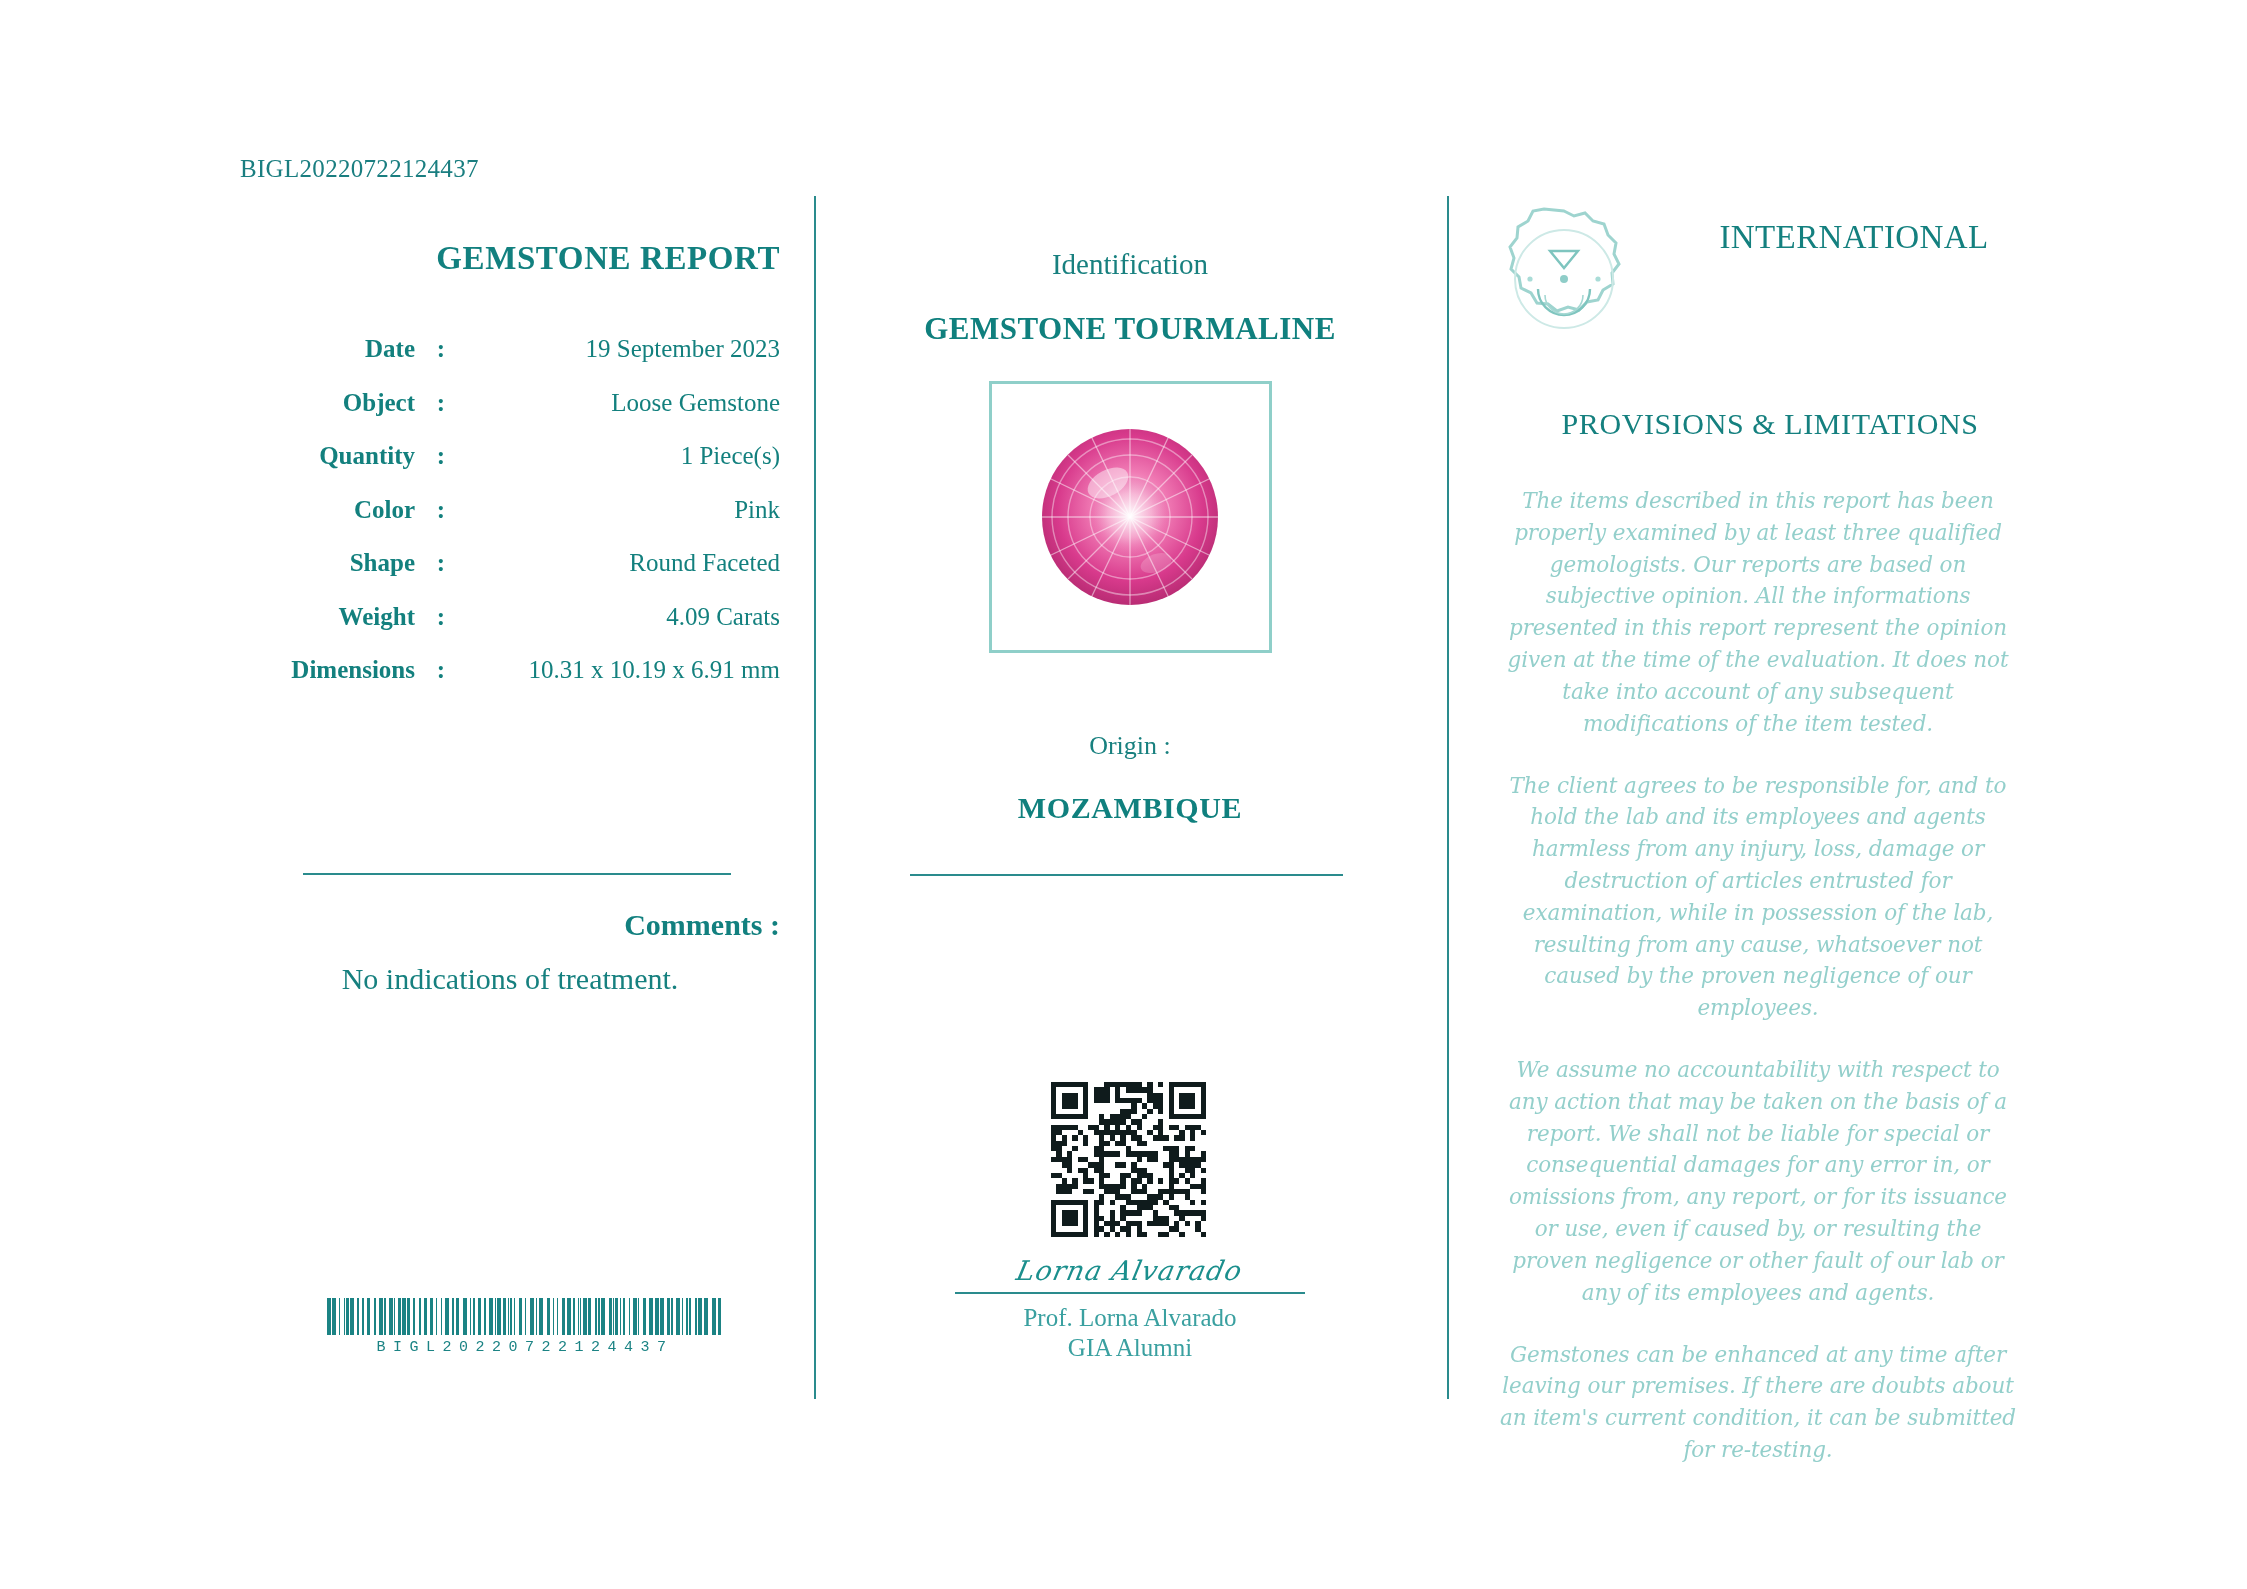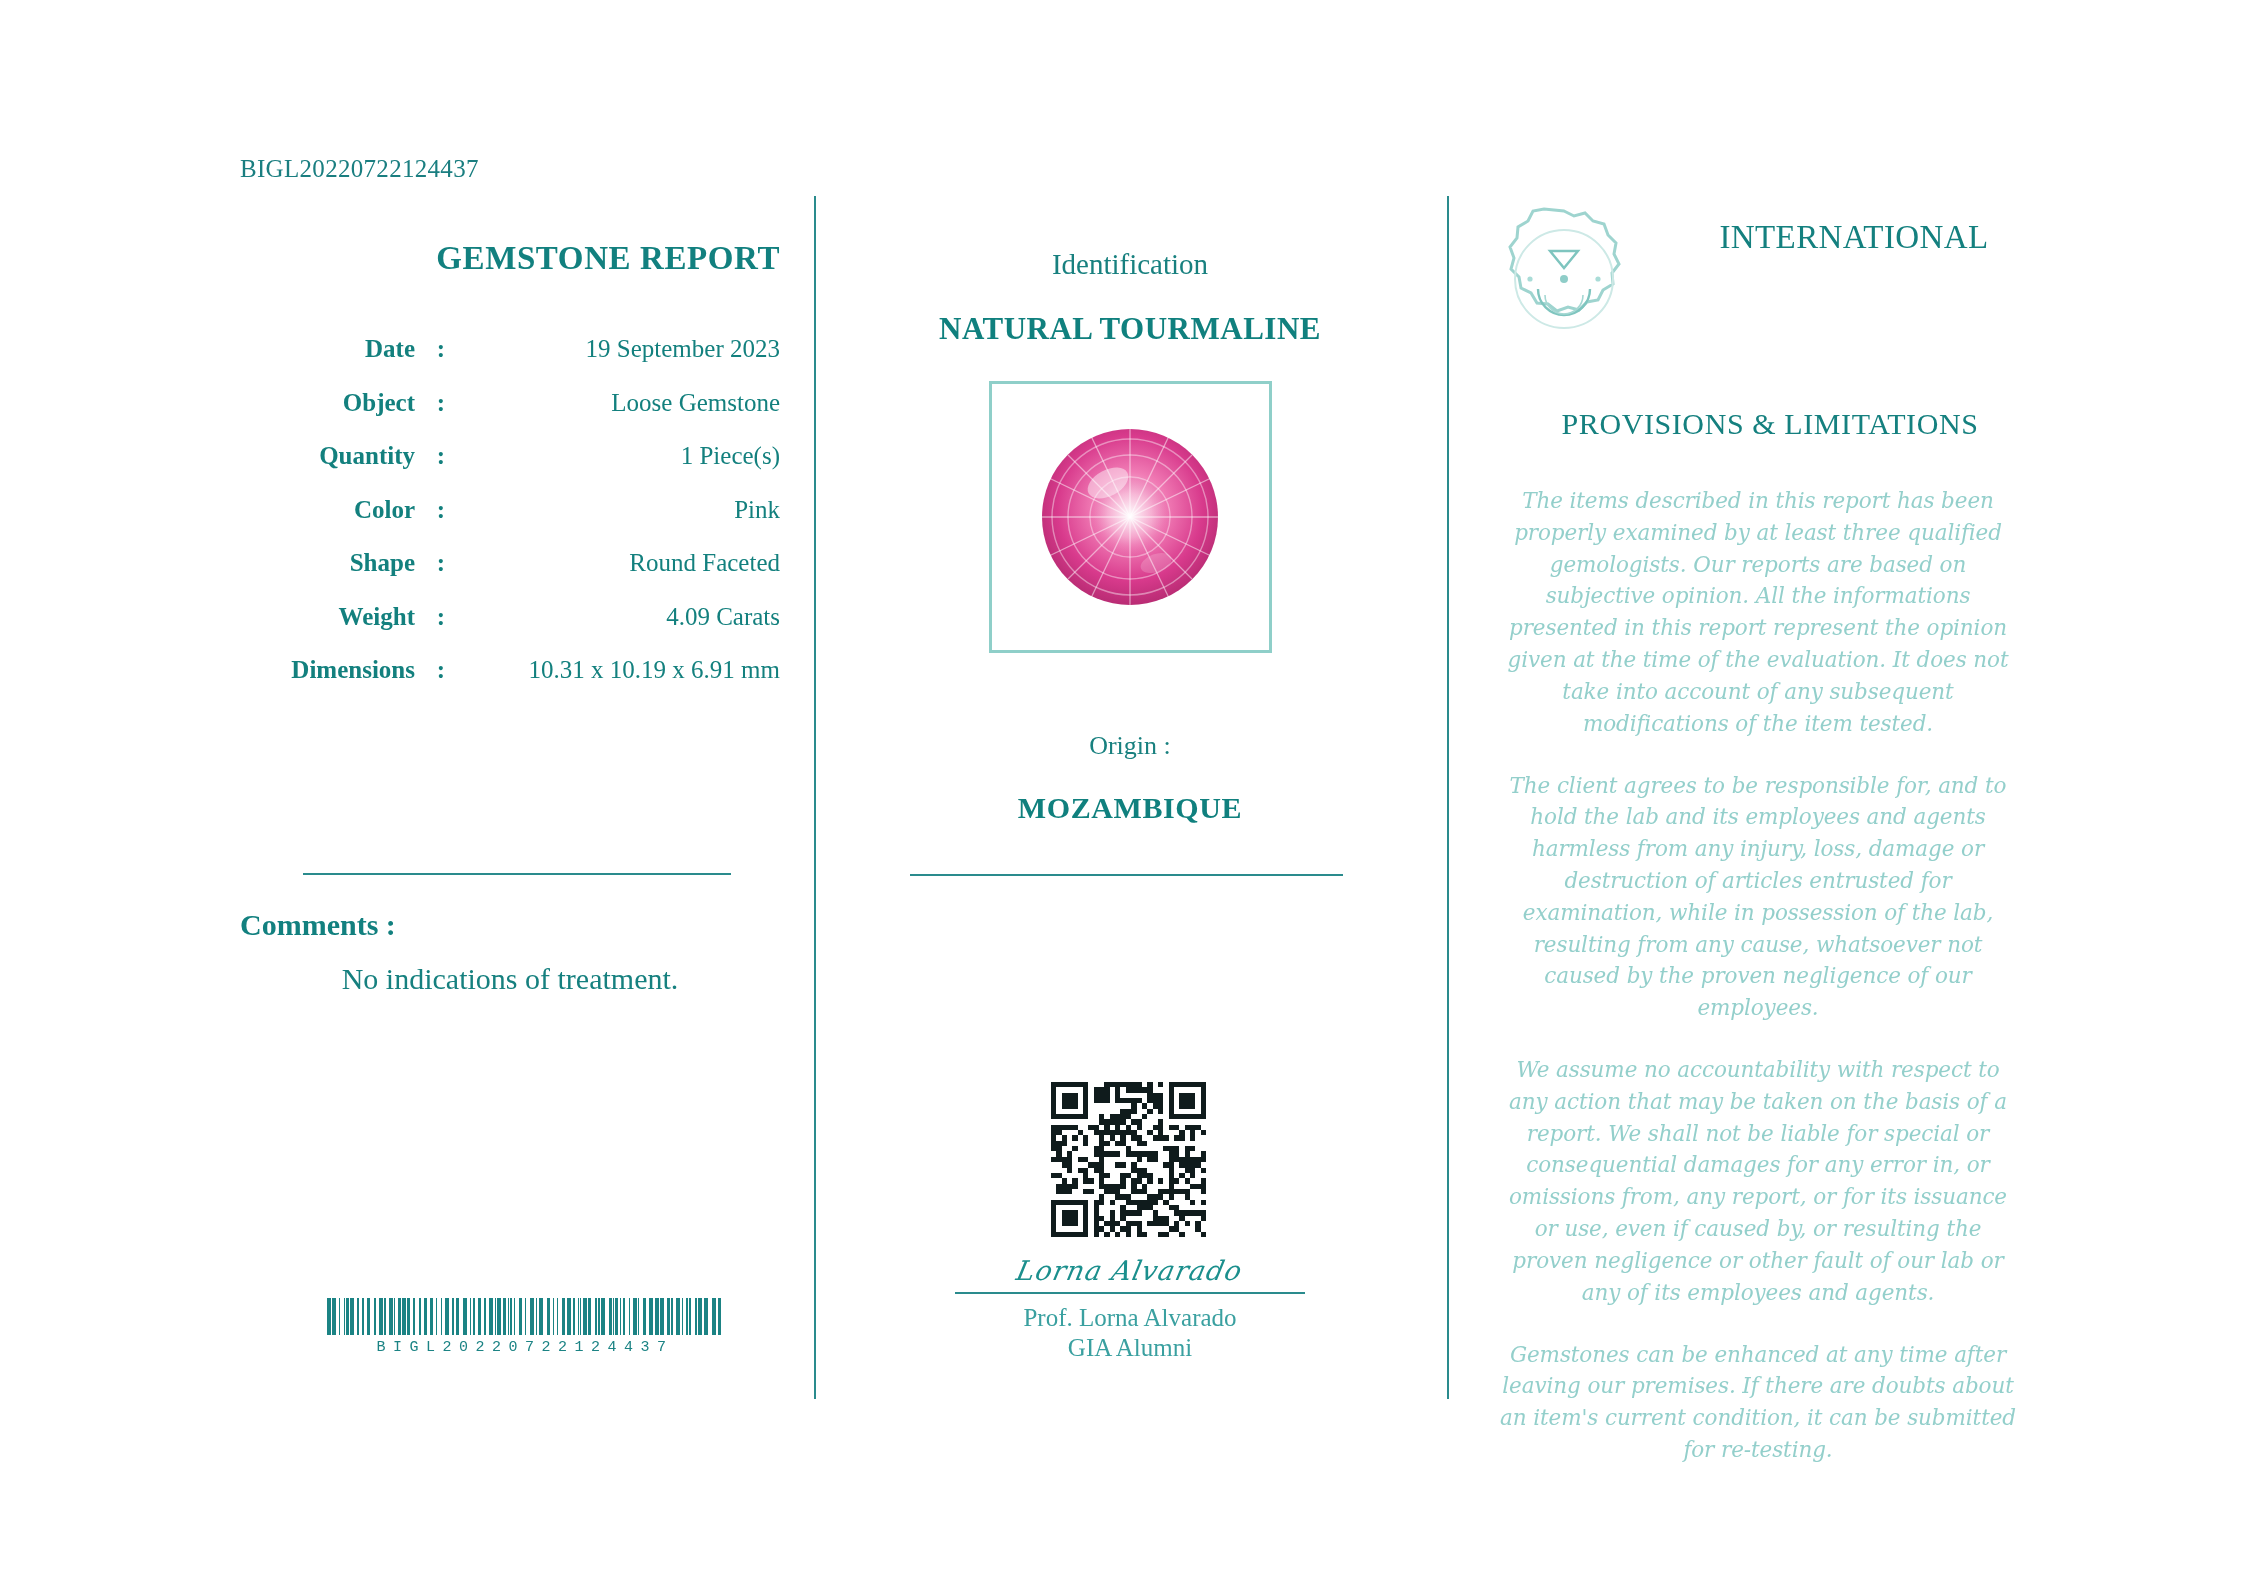"NATURAL TOURMALINE" div.ident-value { text: NATURAL -> GEMSTONE }
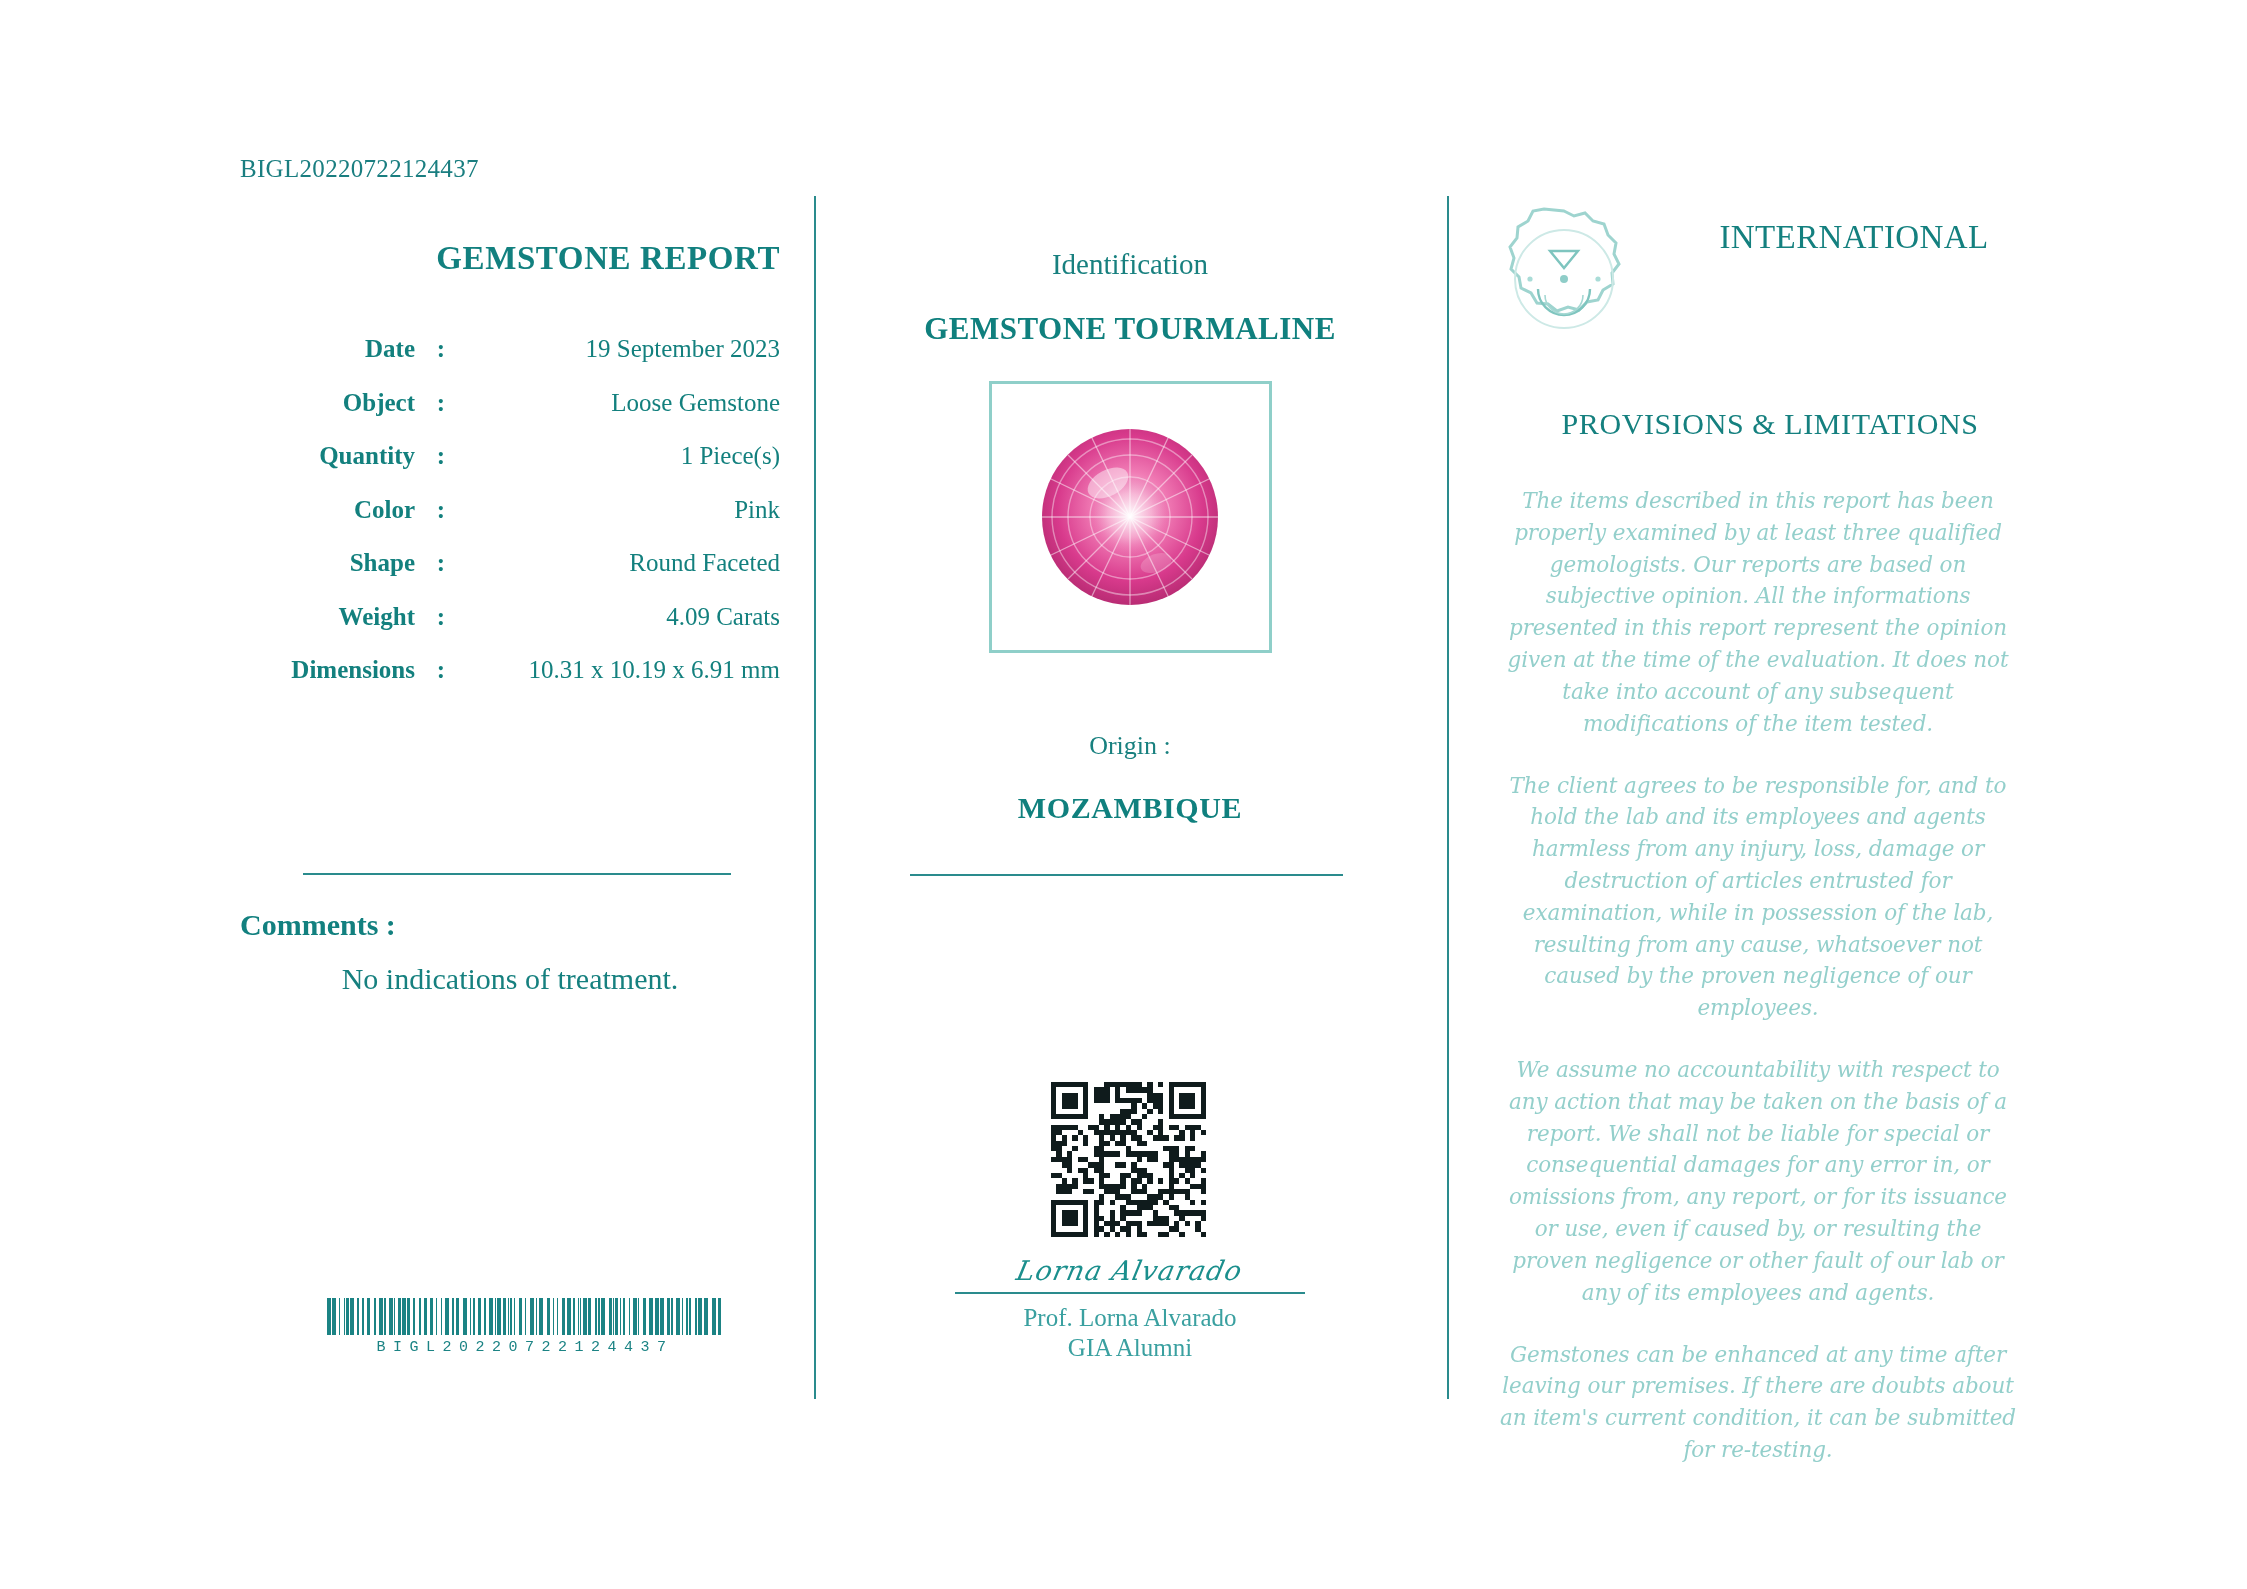"Comments :" .comments-title { text-align: left -> right }
